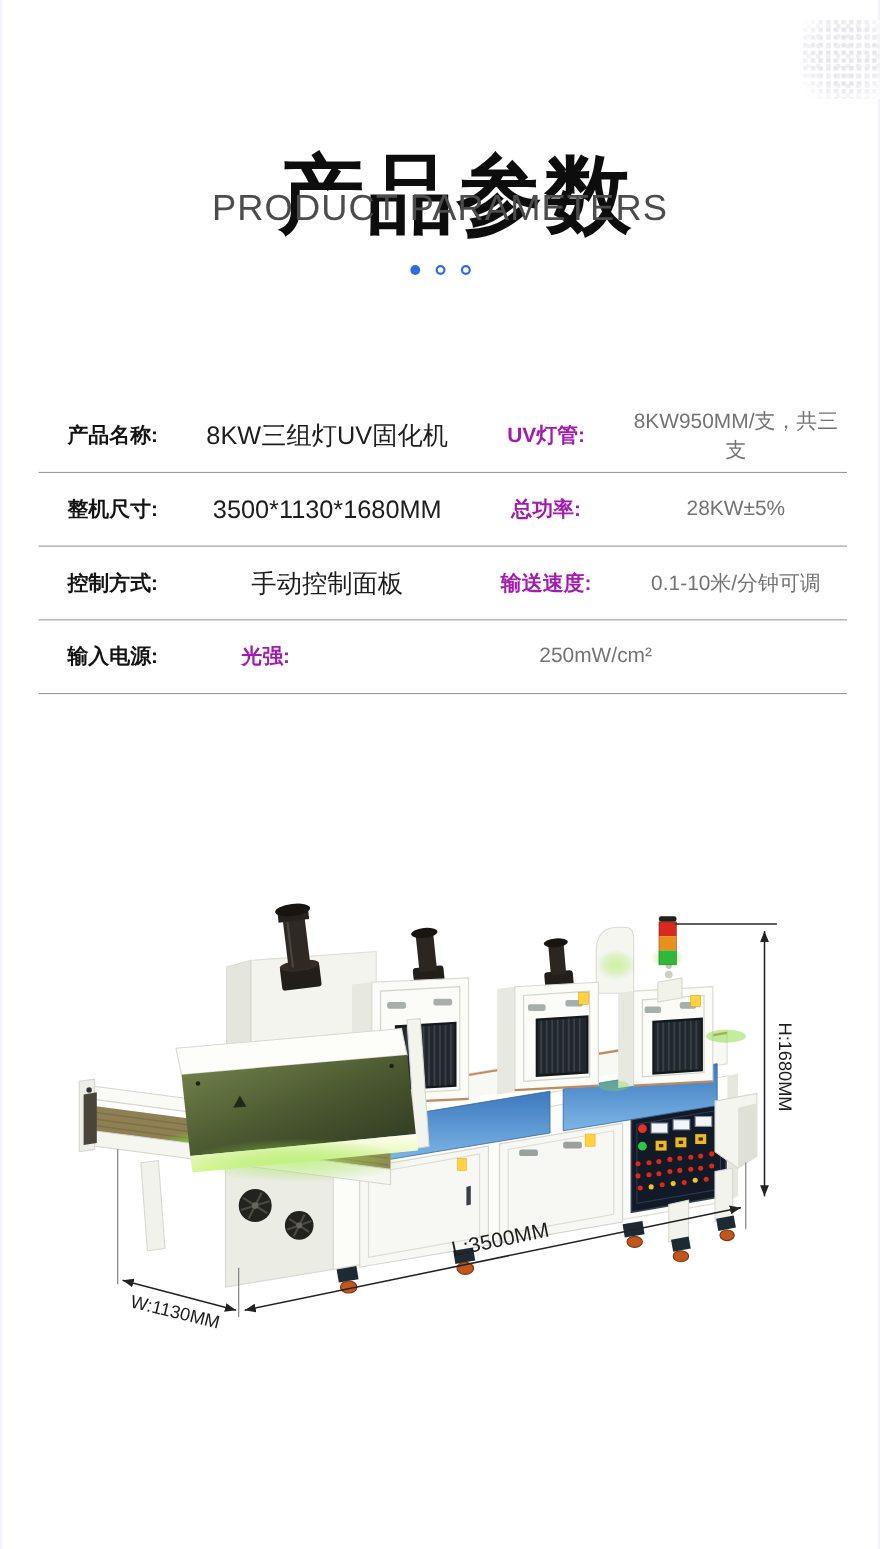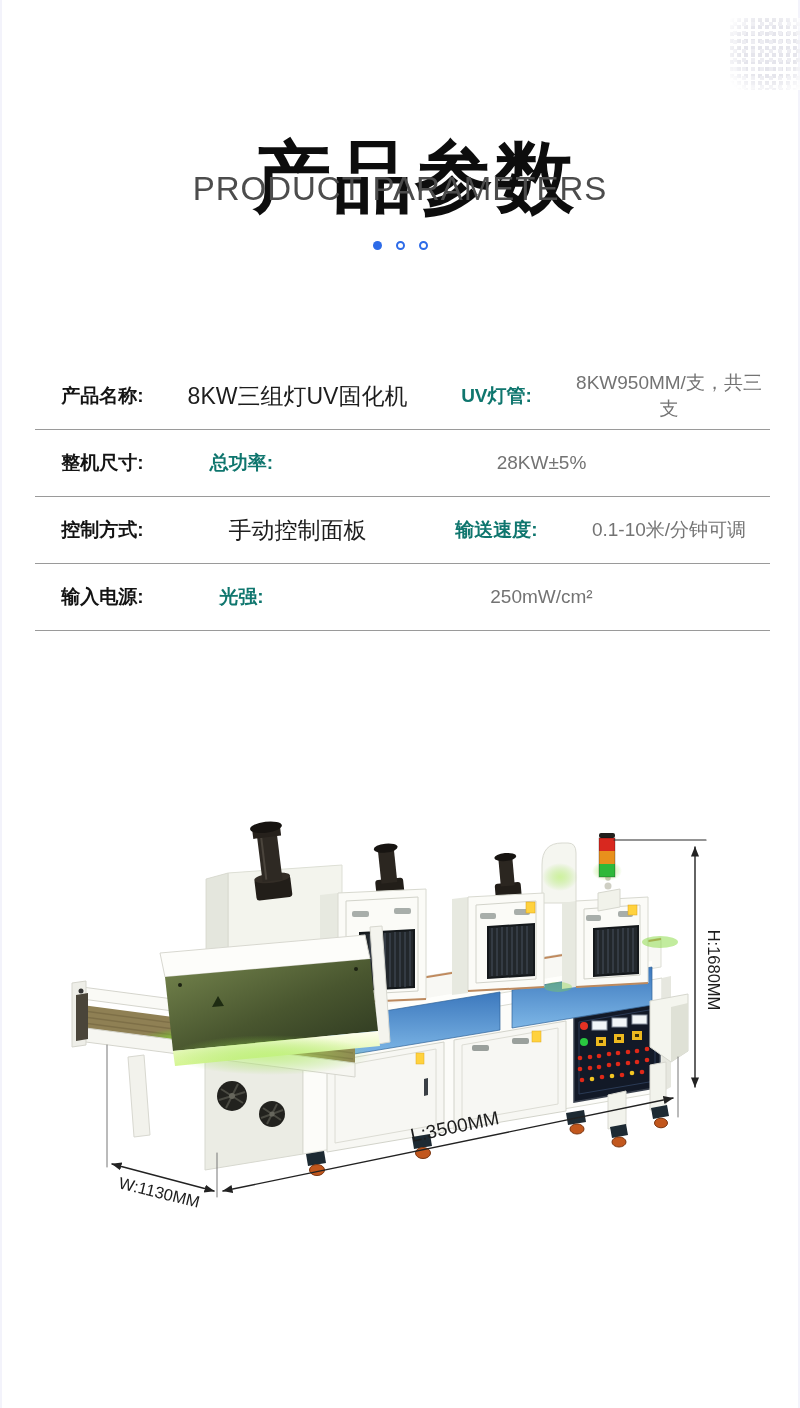"UV灯管:" .spec-row .c3 { color: #0f766e -> #a21caf }
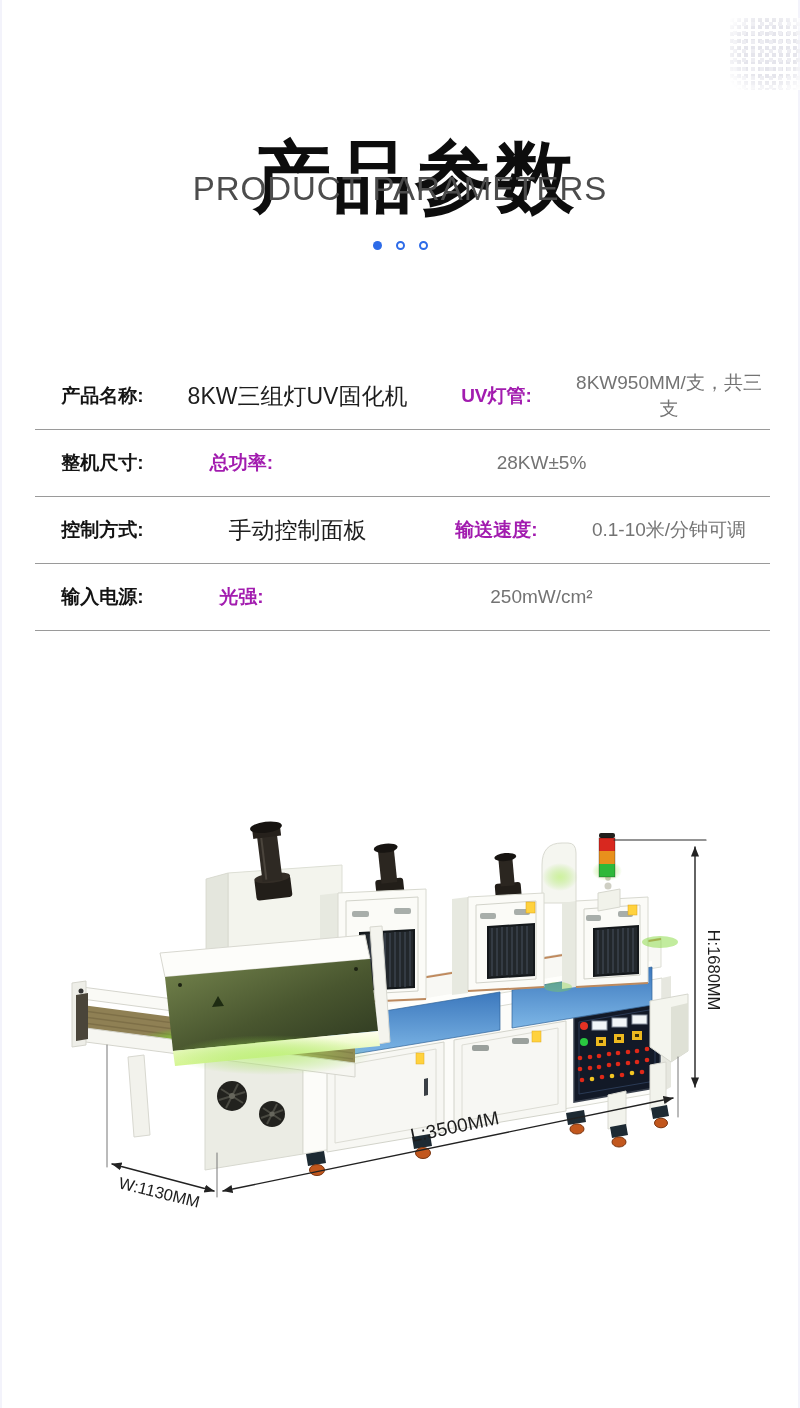"3500*1130*1680MM" span.c2 { html: none -> <span>3500*1130*1680MM</span> }
